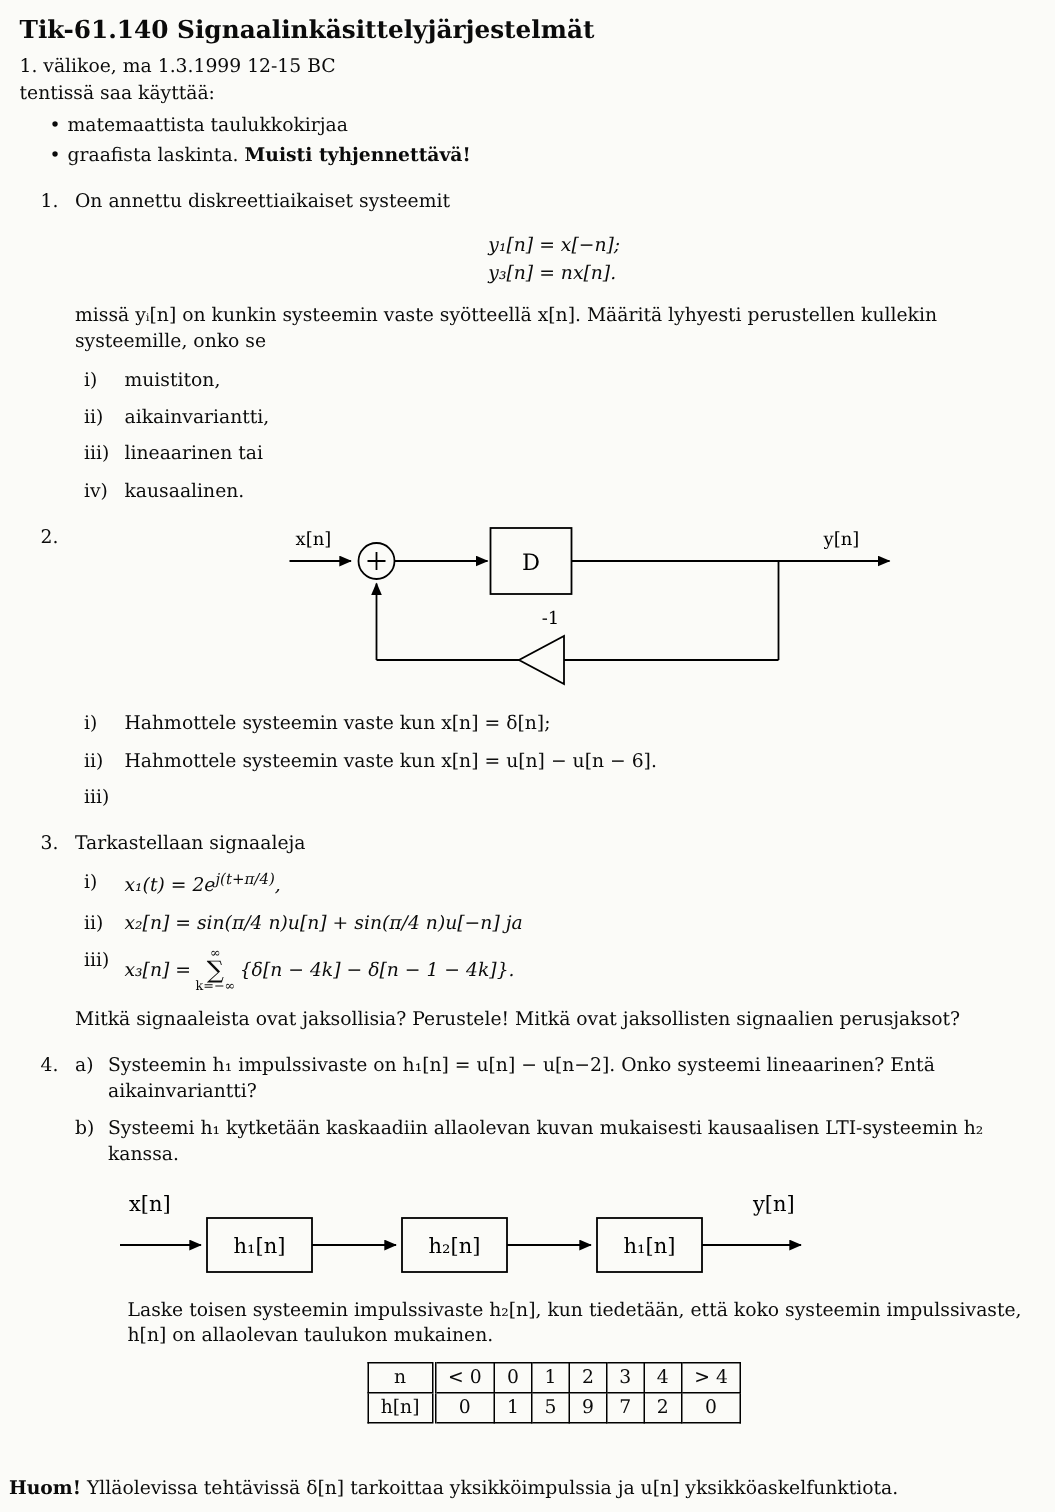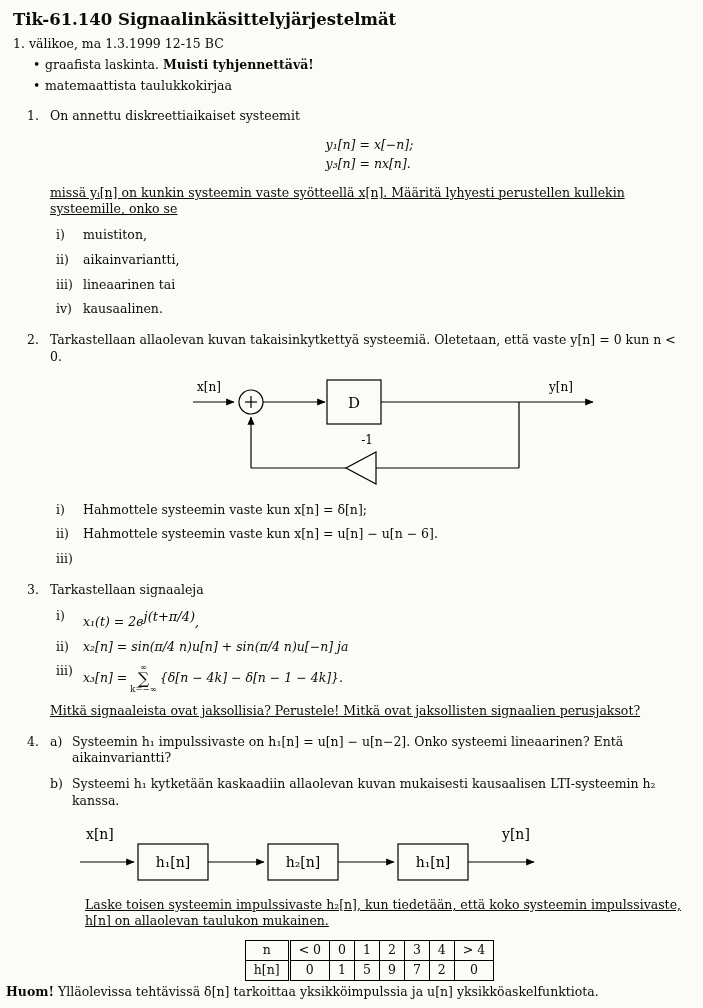"tentissä saa käyttää:" div.line { html: none -> <div>tentissä saa käyttää:</div> }
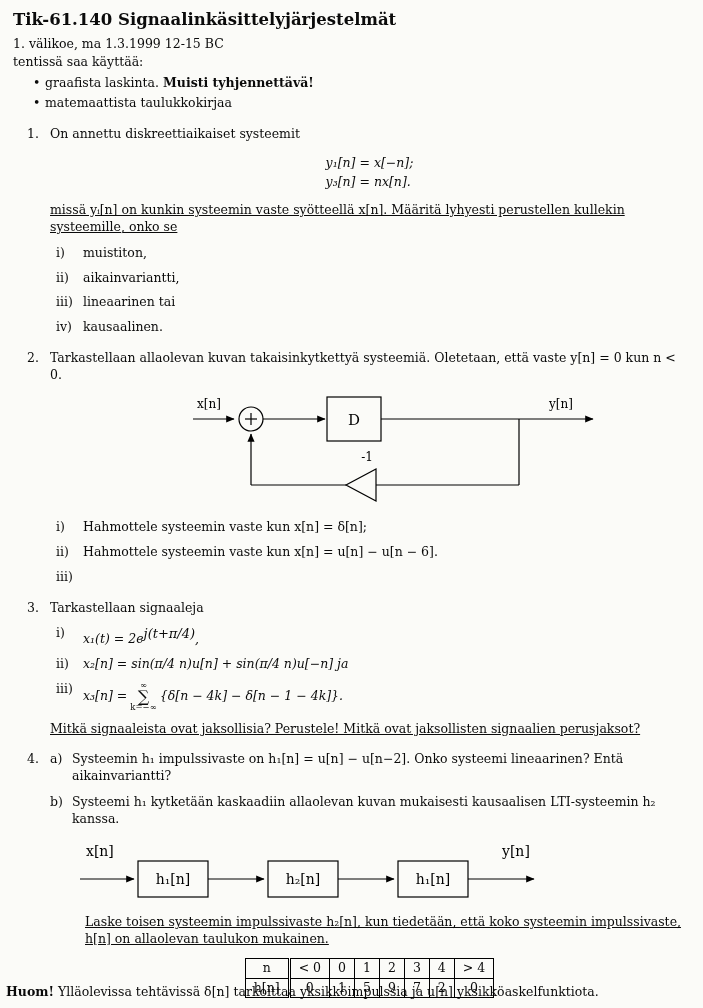"graafista laskinta. Muisti" li { order: before "matemaattista taulukkokirjaa" -> after "matemaattista taulukkokirjaa" }
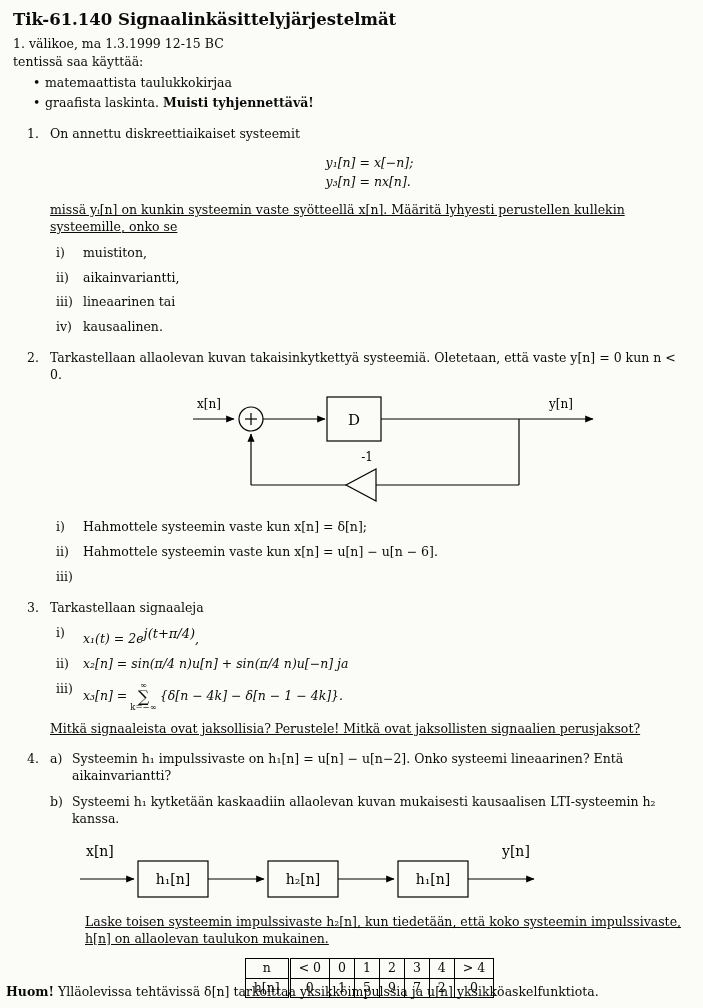"missä yᵢ[n] on kunkin systeemin" .para { text-decoration: underline -> none }
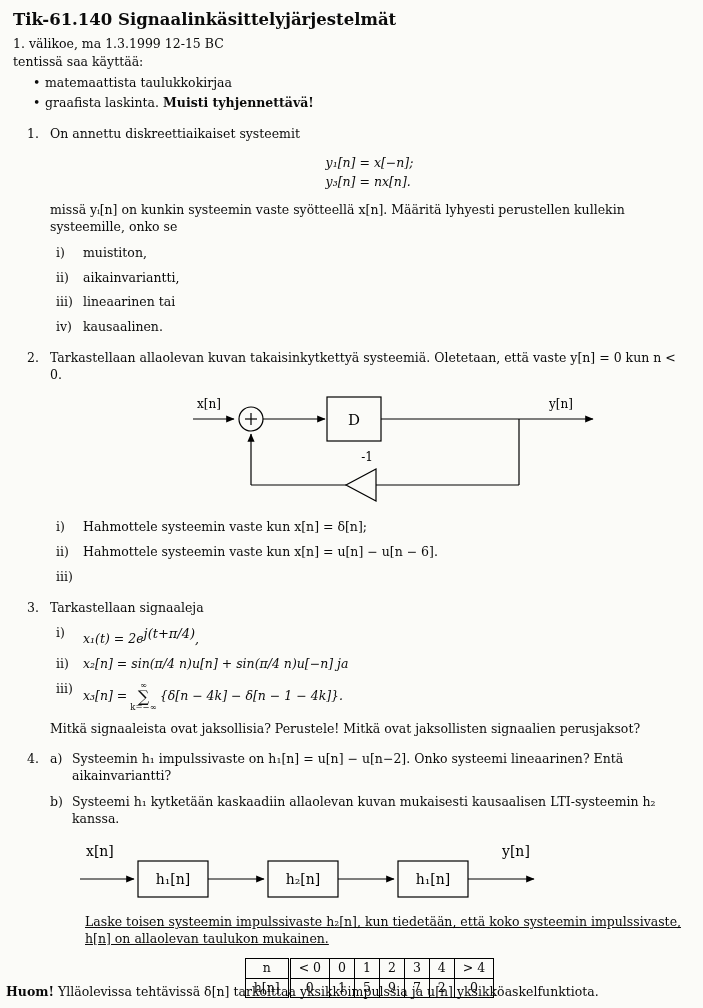"Tarkastellaan allaolevan kuvan" div { html: <div>Tarkastellaan allaolevan kuvan takaisinkytkettyä systeemiä. Oletetaan, että vaste y[n] = 0 kun n &lt; 0.</div> -> none }
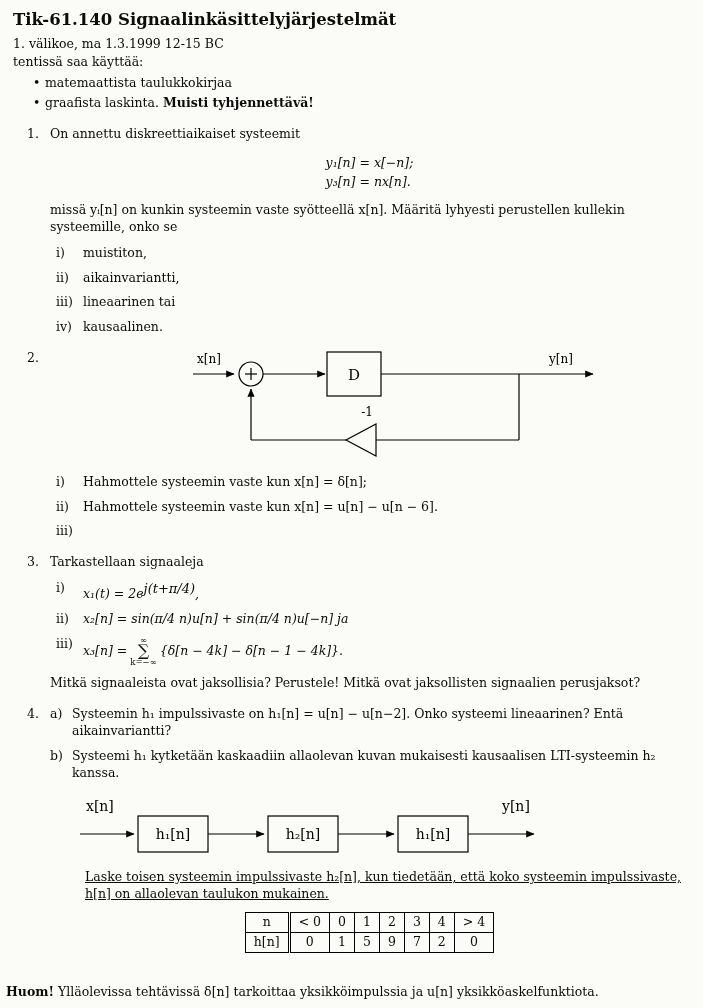"j(t+π/4)" sup { font-size: 13px -> 10px }
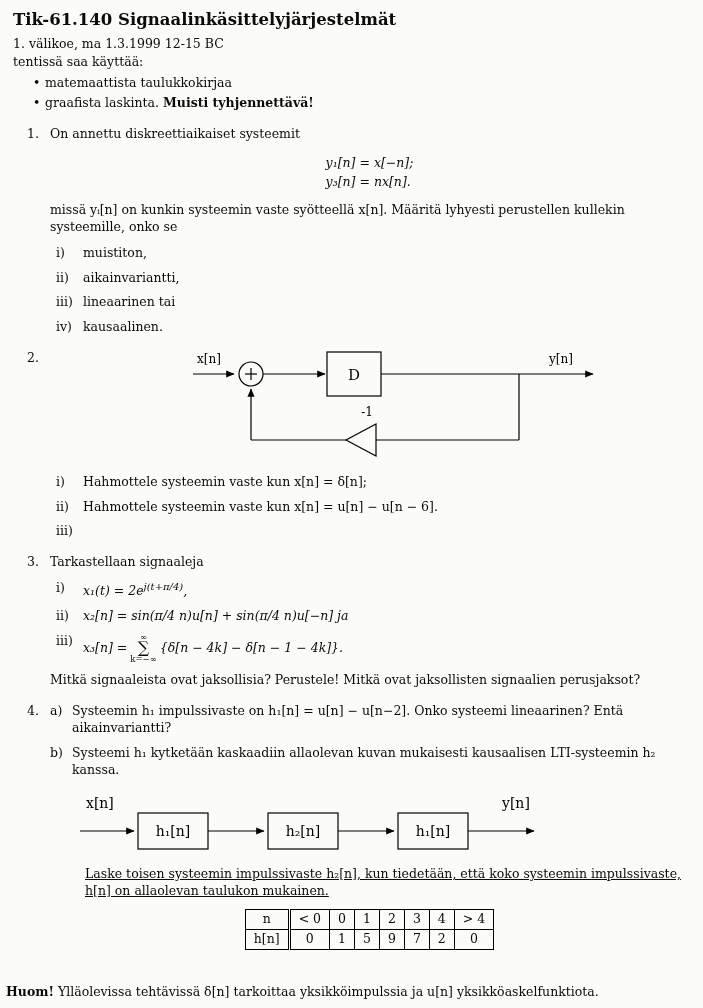"Laske toisen systeemin impulssivaste" .indent2 { text-decoration: underline -> none }
